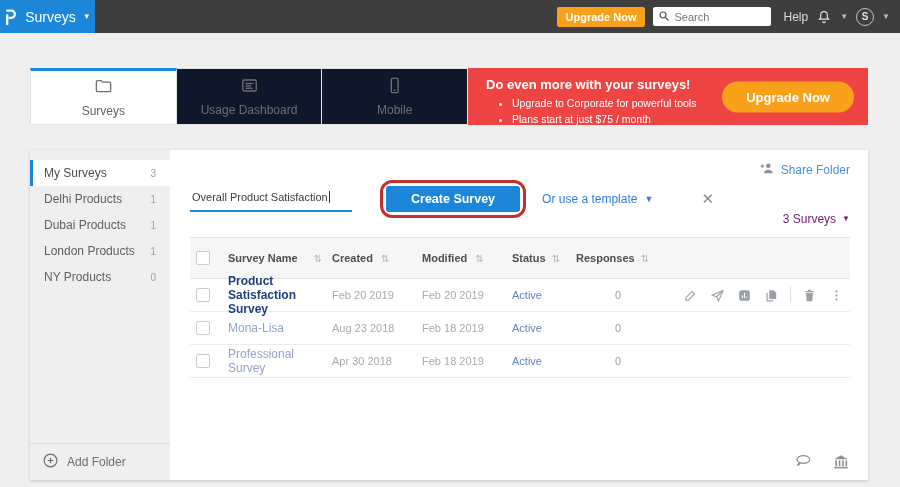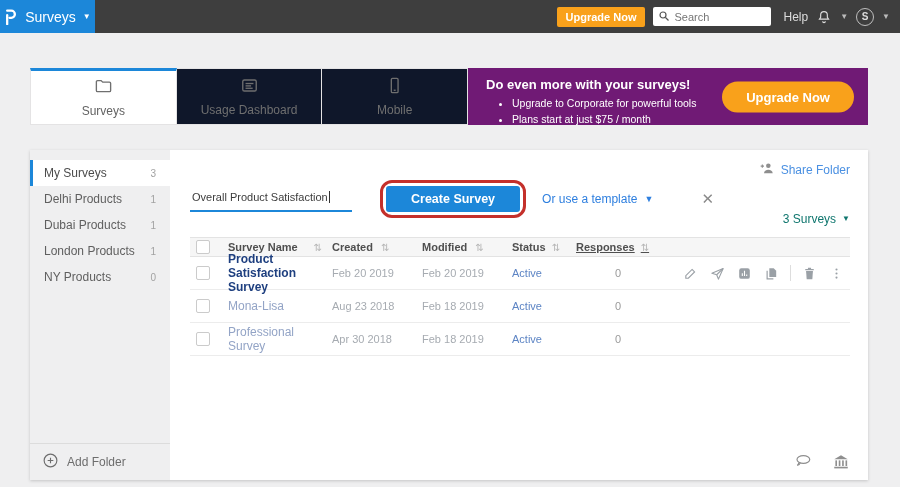"Do even more with your" .banner { background: #701a75 -> #ef4444 }
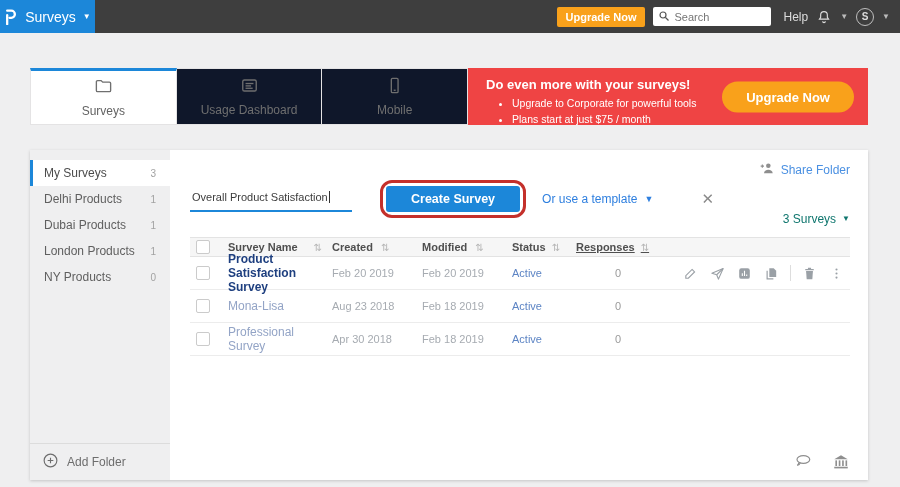"3 Surveys" .count-dd { color: #0f766e -> #701a75 }
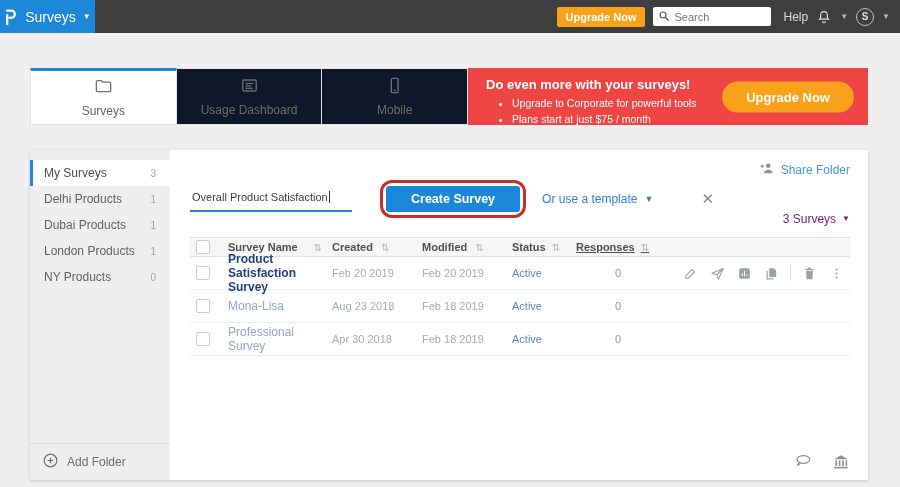"Survey Name" .thead { height: 20px -> 42px }
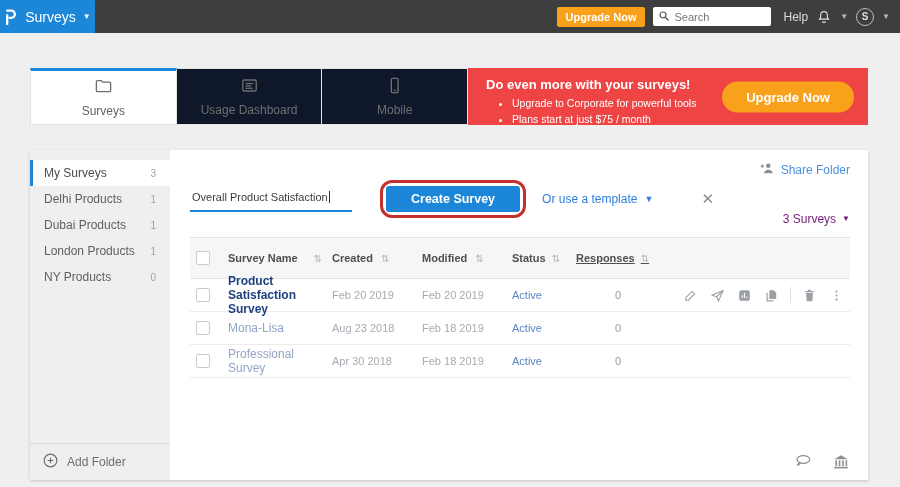"Responses" .c-resp { text-decoration: underline -> none }
